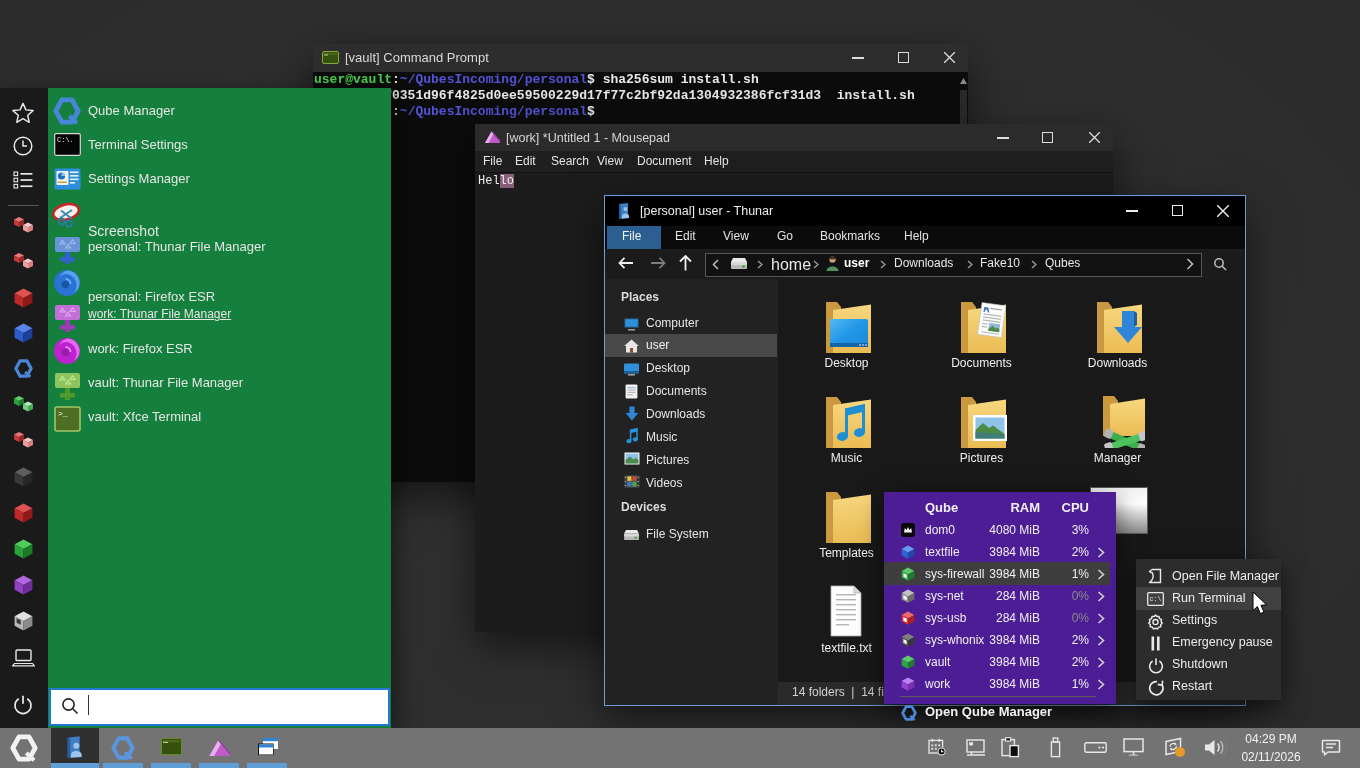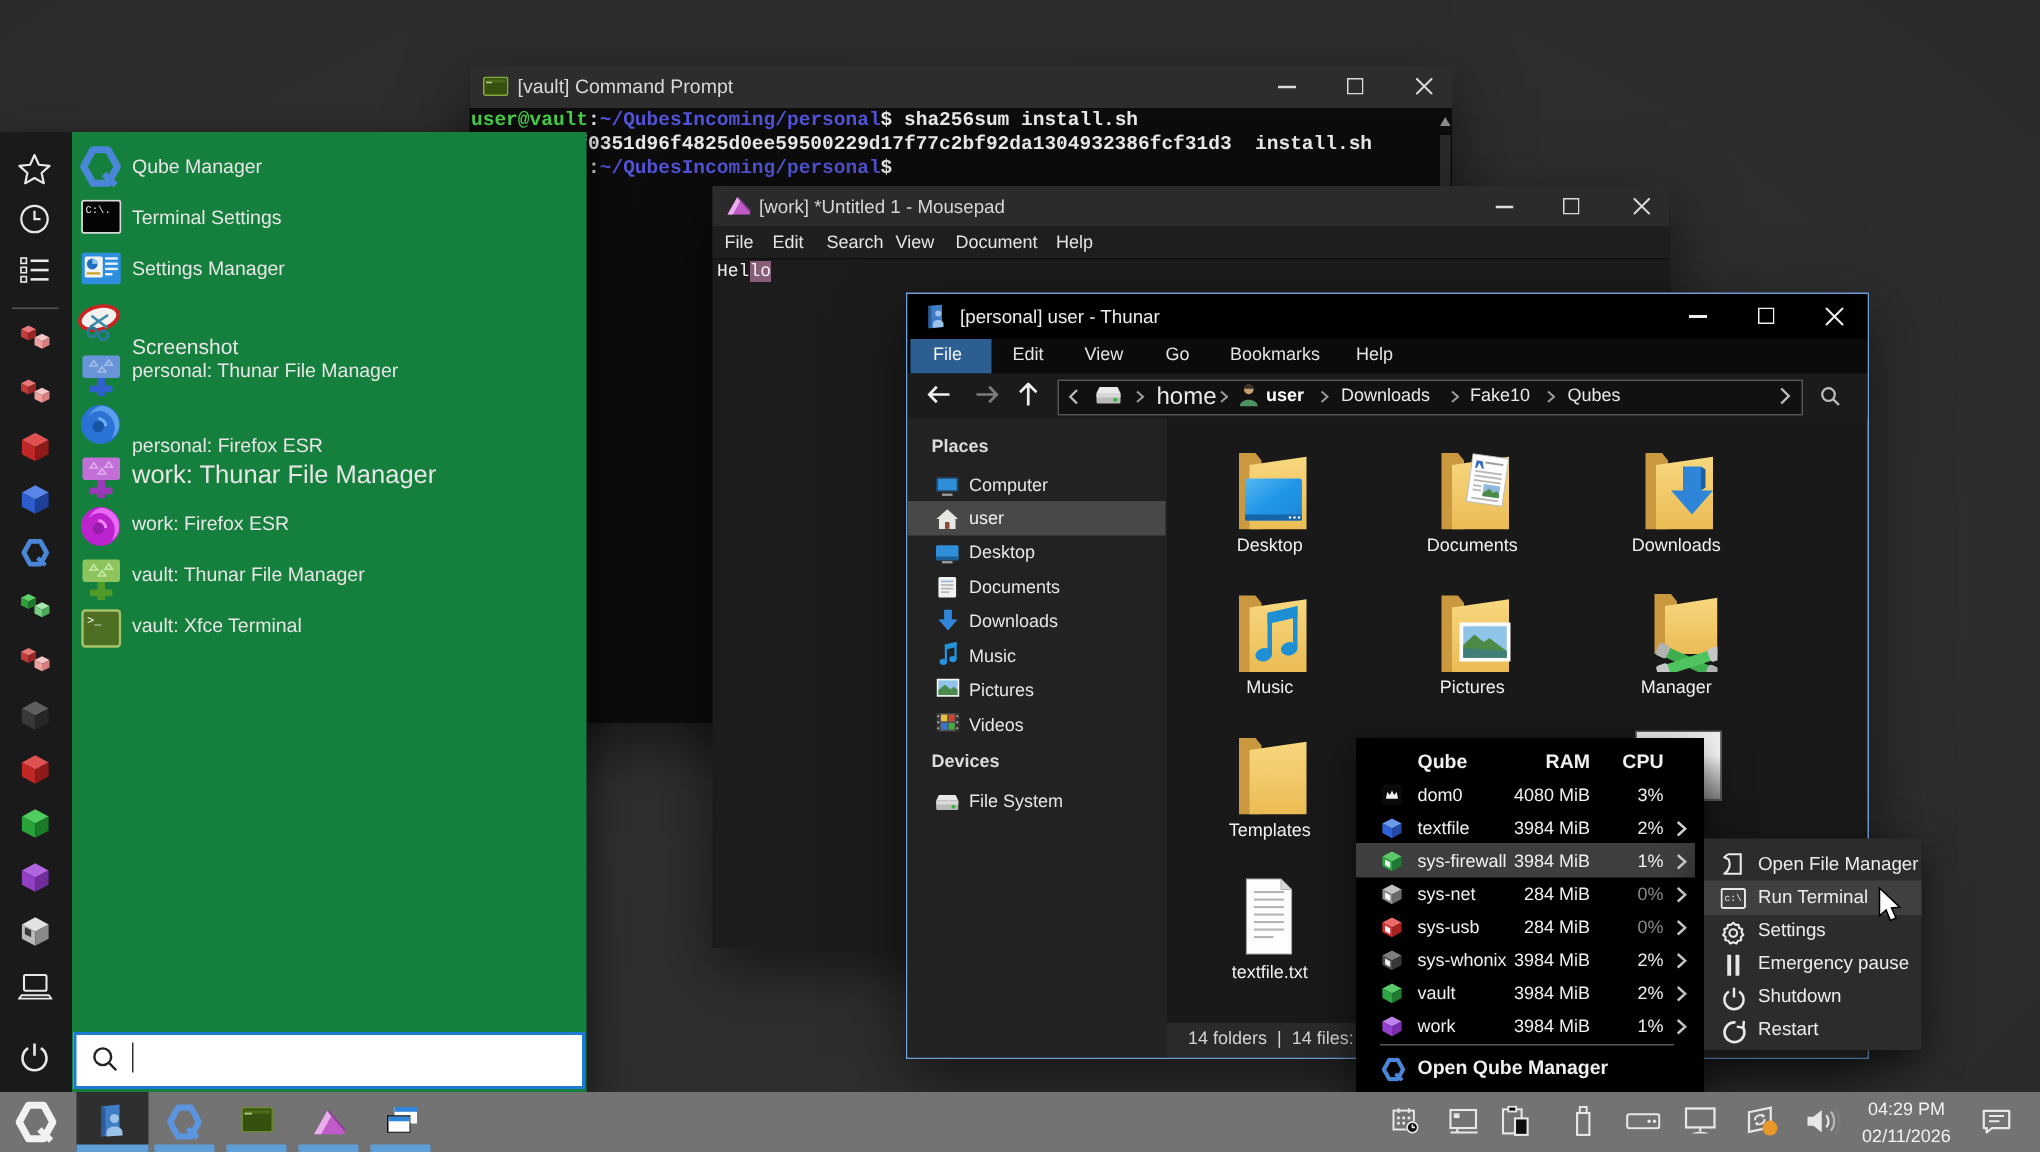"work: Thunar File Manager" div.abs { font-size: 17px -> 12px; text-decoration: none -> underline }
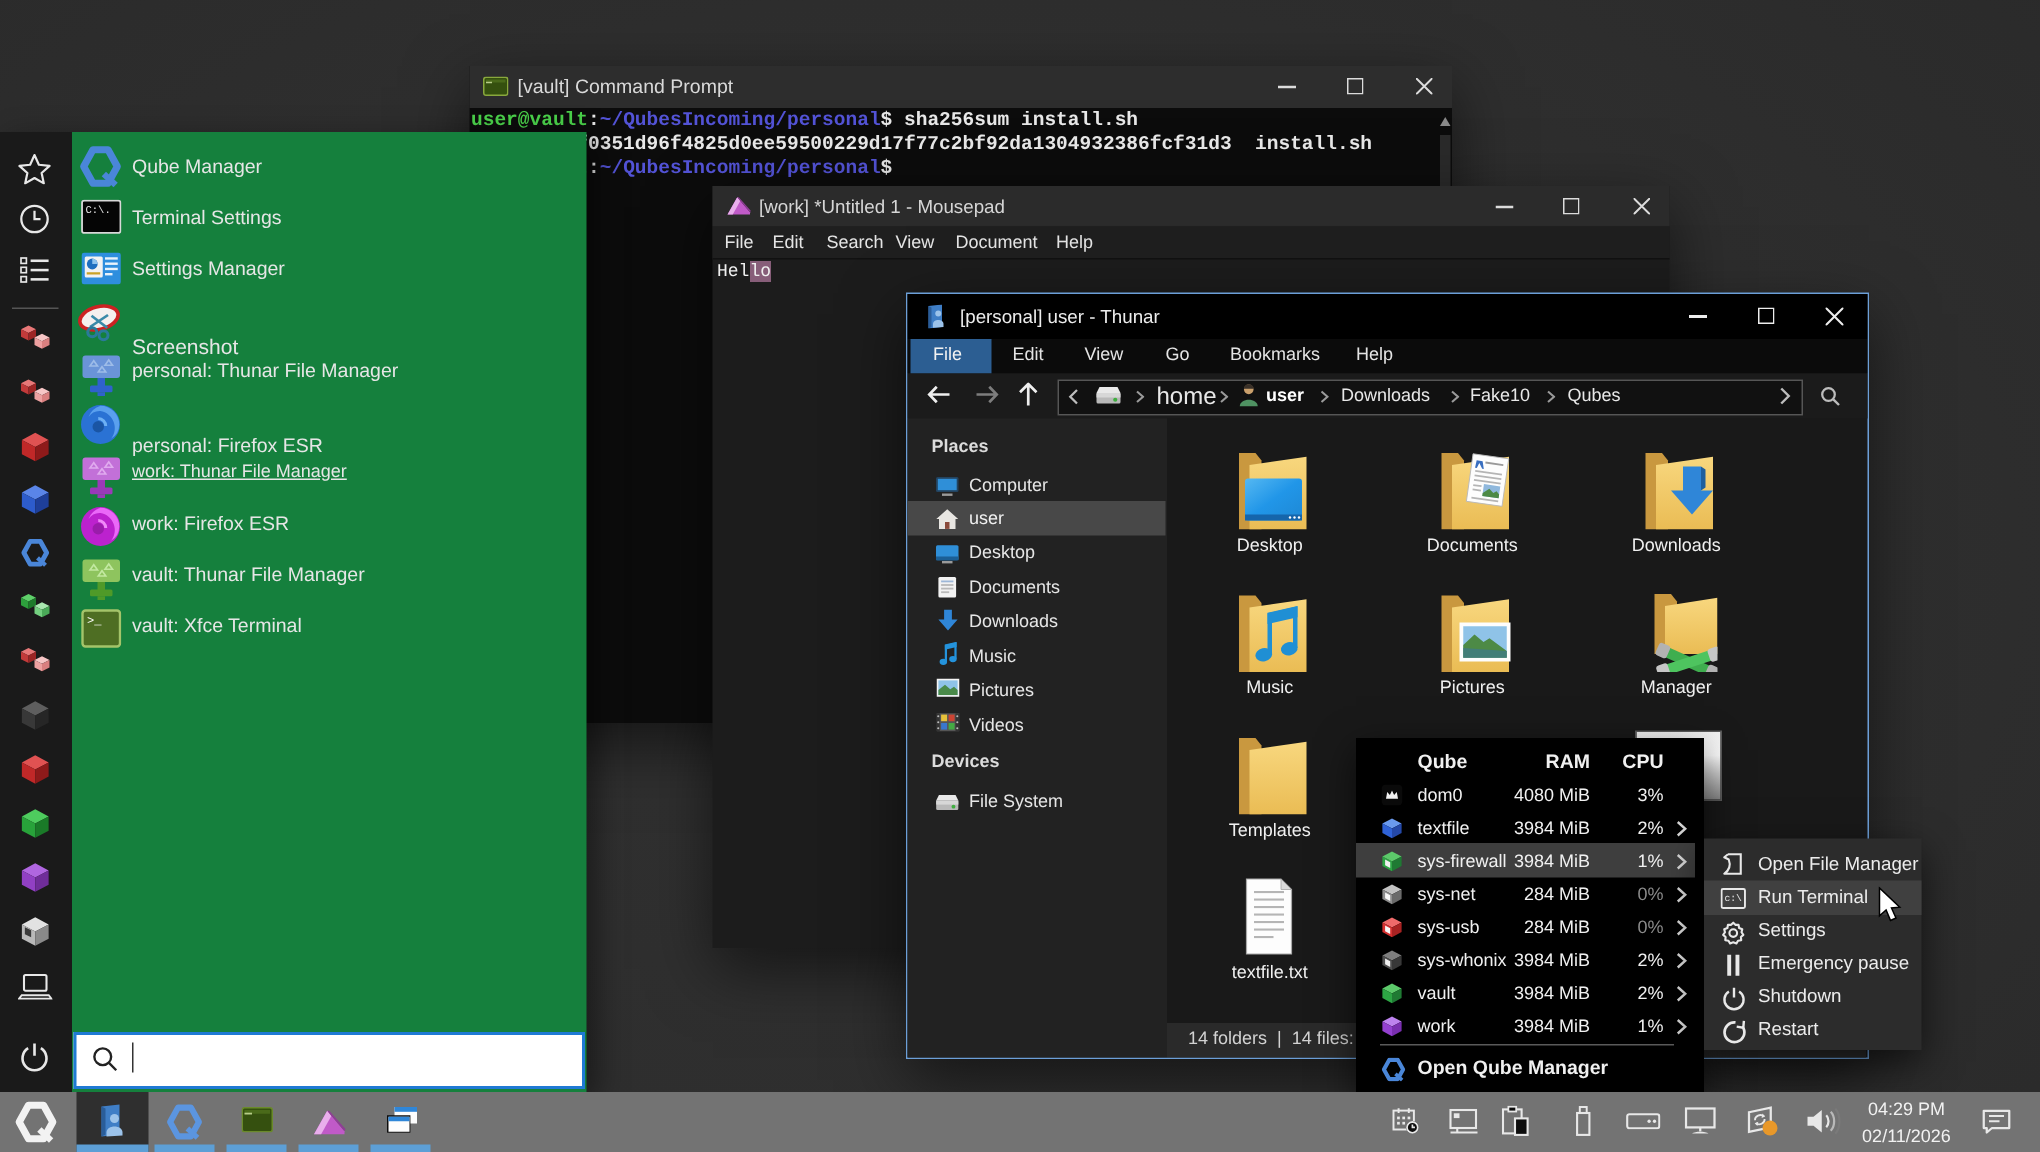"Qube" div.win { background: #000000 -> #4c1d95; height: 236px -> 212px; left: 904px -> 884px }
